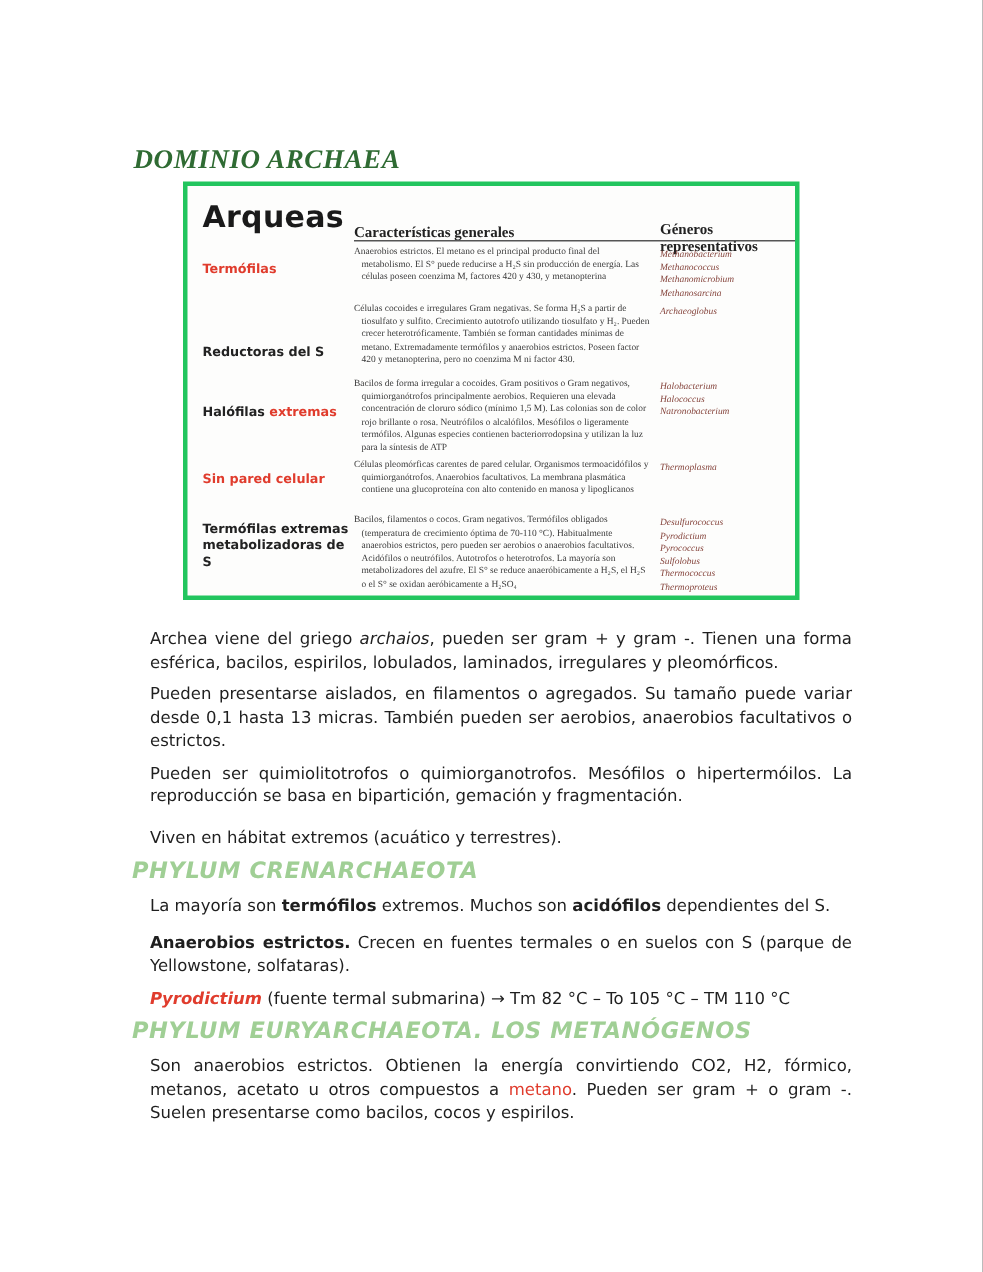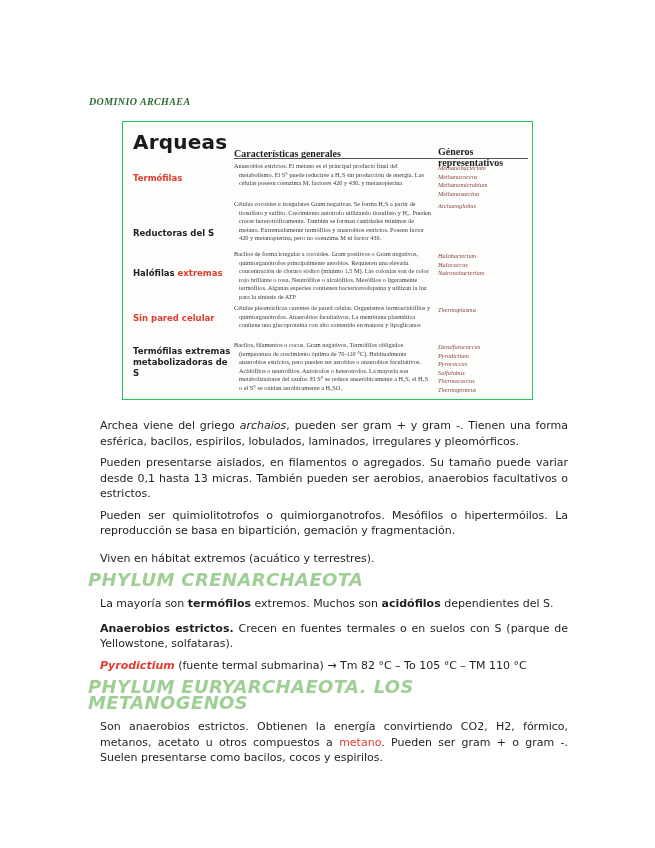"DOMINIO ARCHAEA" .doc-title { font-size: 10px -> 18px }
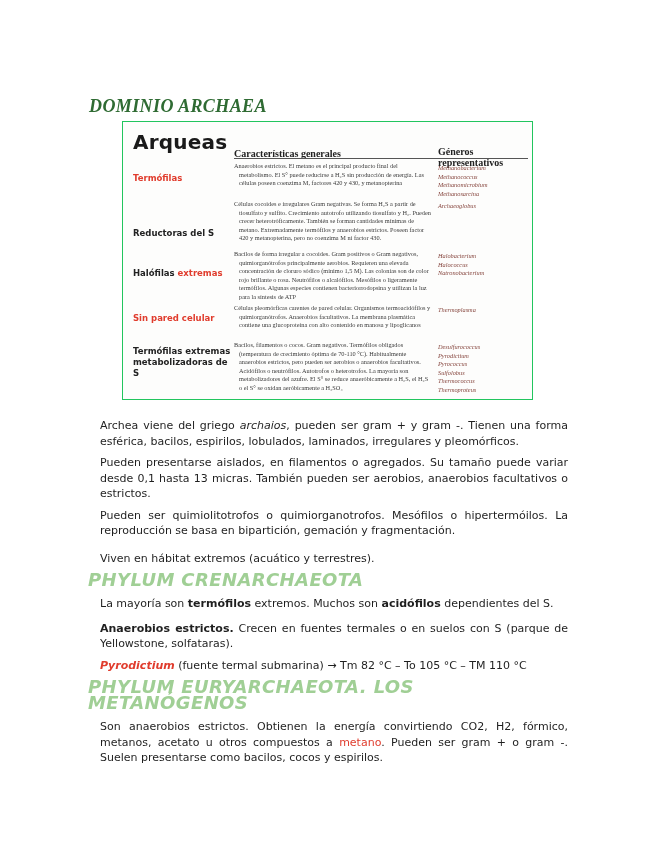"Arqueas" .figure { border: 1px solid #22c55e -> 3px solid #22c55e }
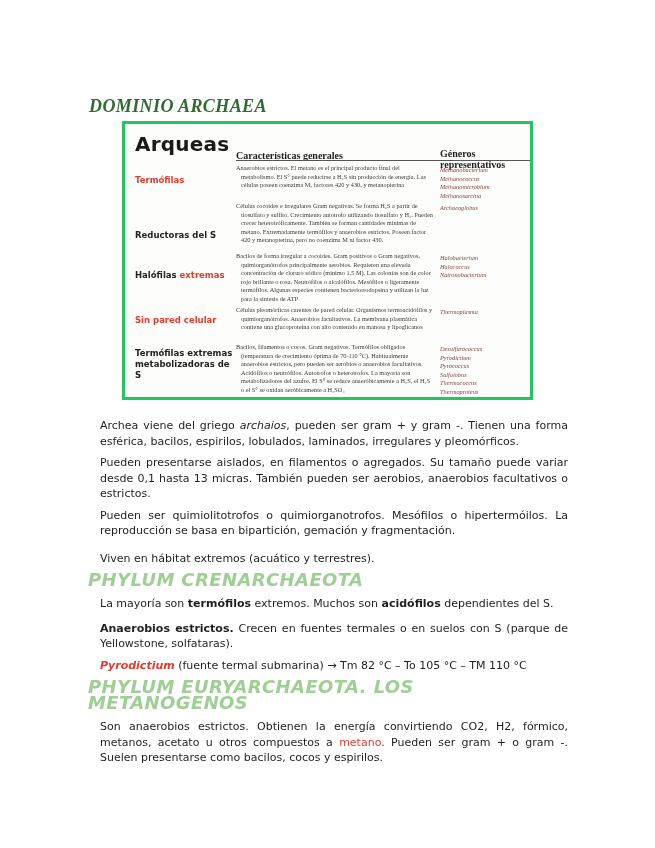"PHYLUM CRENARCHAEOTA" .green-heading { font-size: 18px -> 15px }
